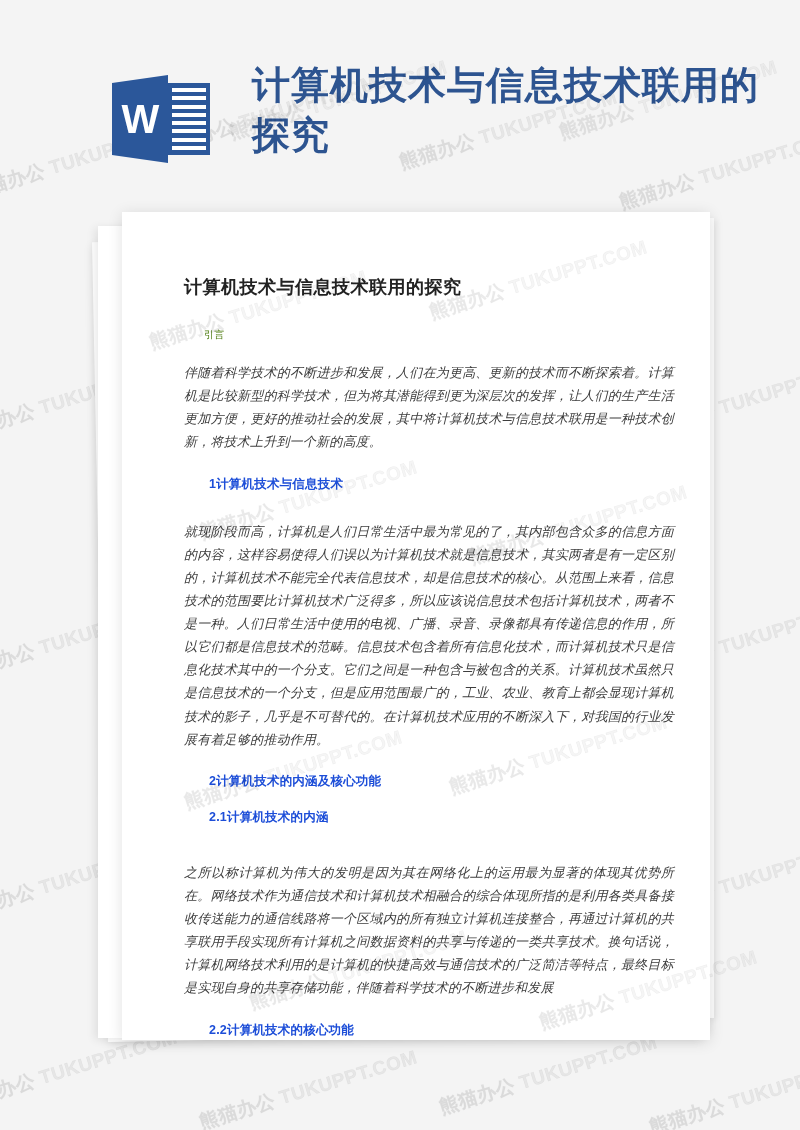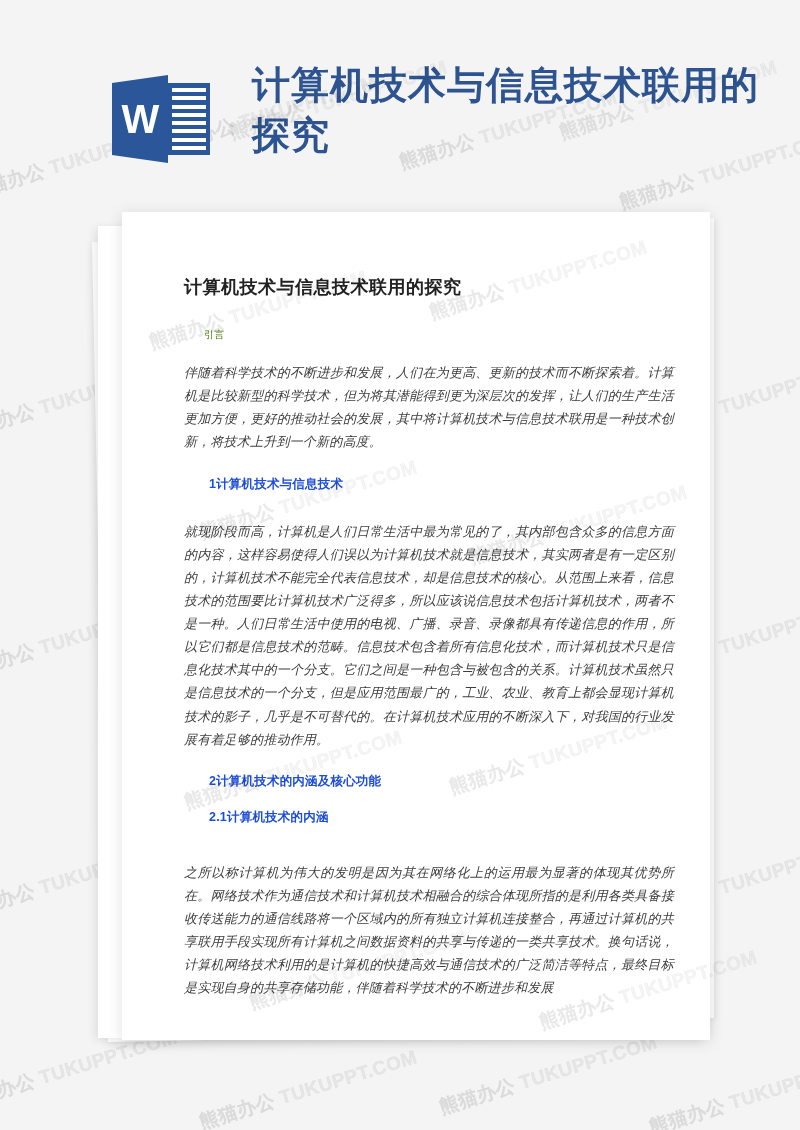"2.2计算机技术的核心功能" div.doc-h { html: none -> <div>2.2计算机技术的核心功能</div> }
